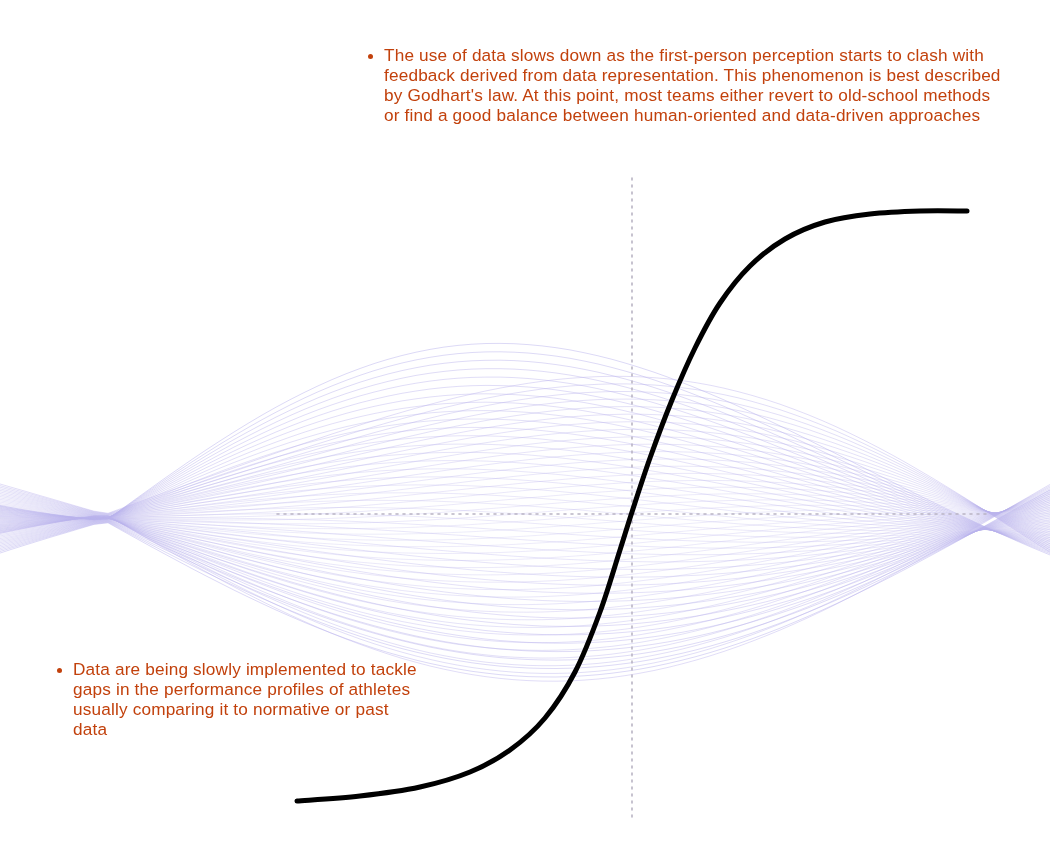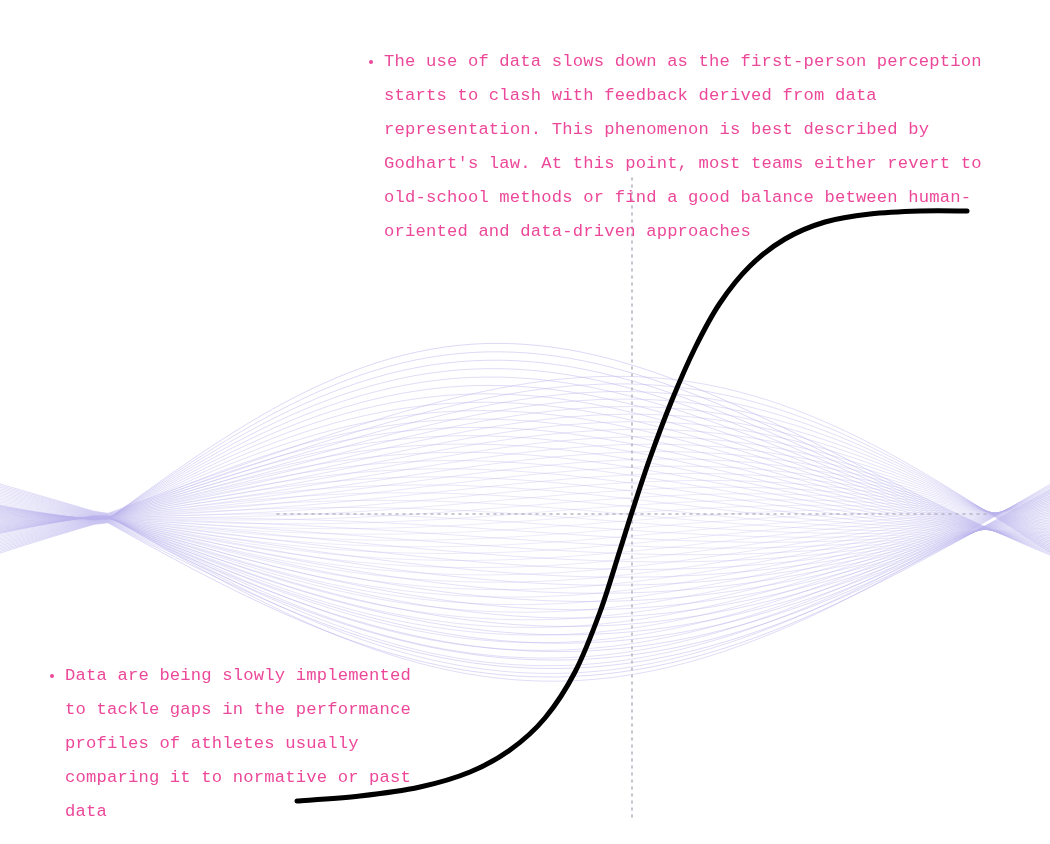"The use of data slows" .note { color: #ec4899 -> #c2410c; font-family: Liberation Mono, monospace -> none; line-height: 34px -> 20px }
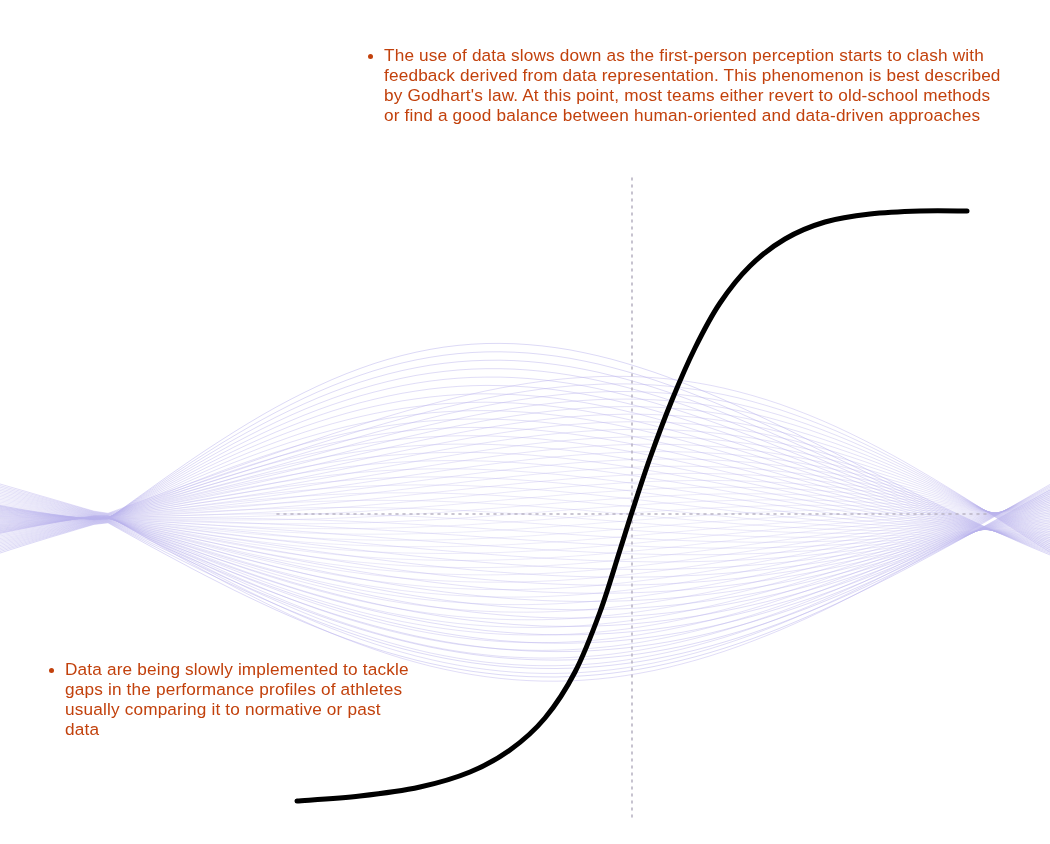"Data are being slowly implemented" #note-bottom { left: 44px -> 52px }
